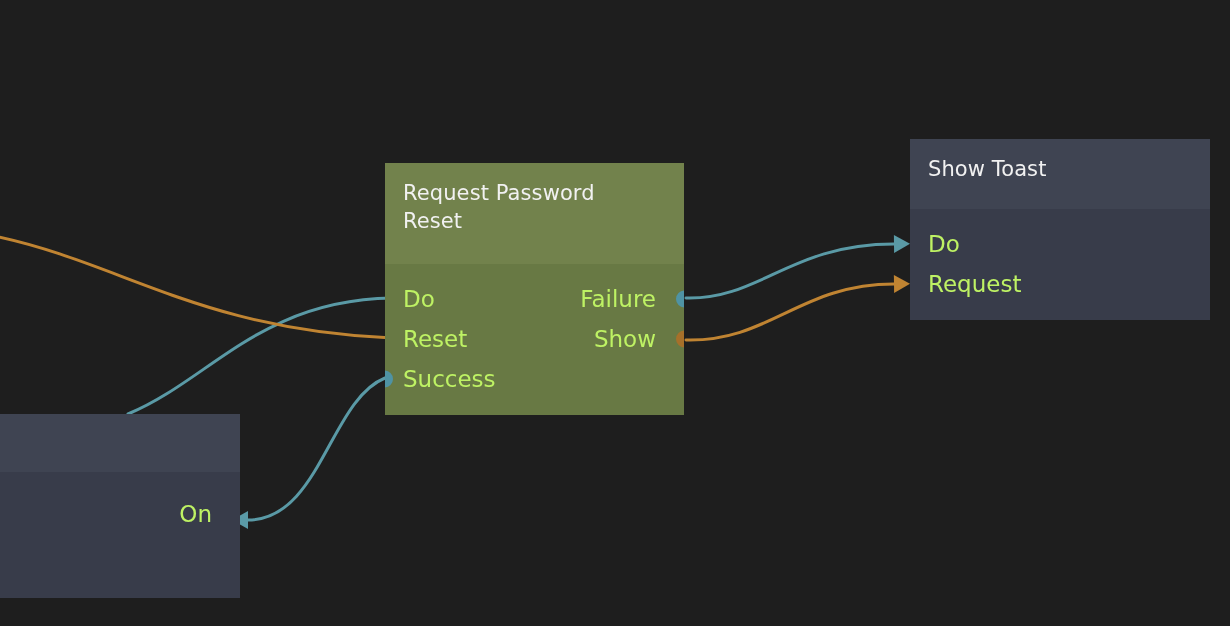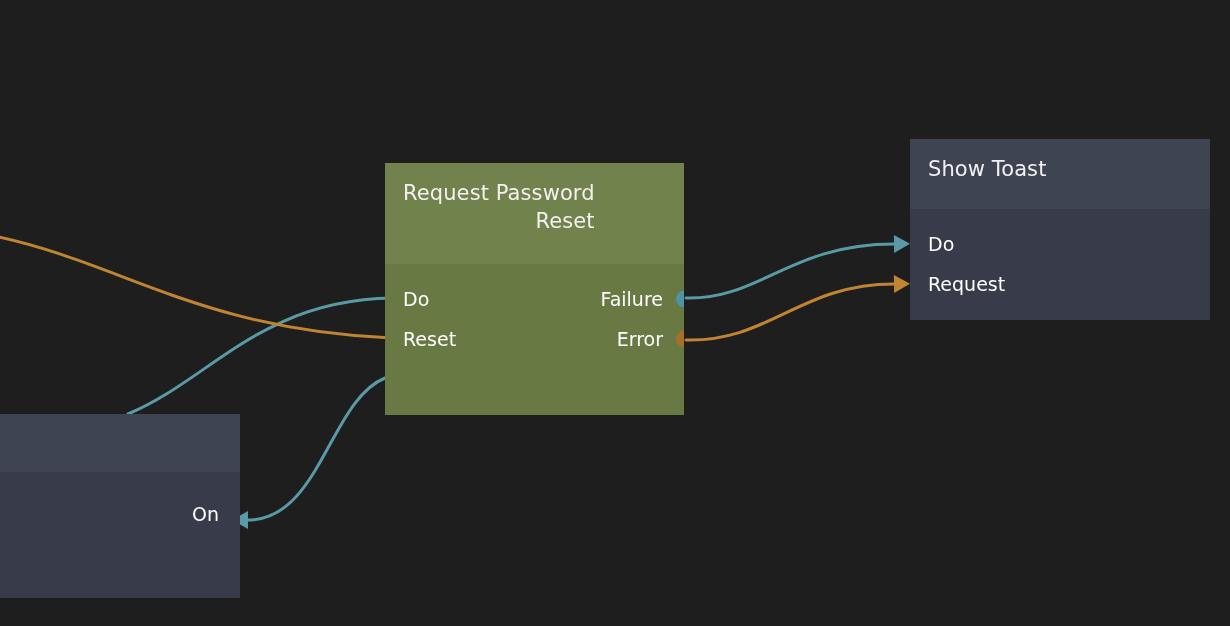"Request Password" .node-green .node-header { text-align: right -> none }
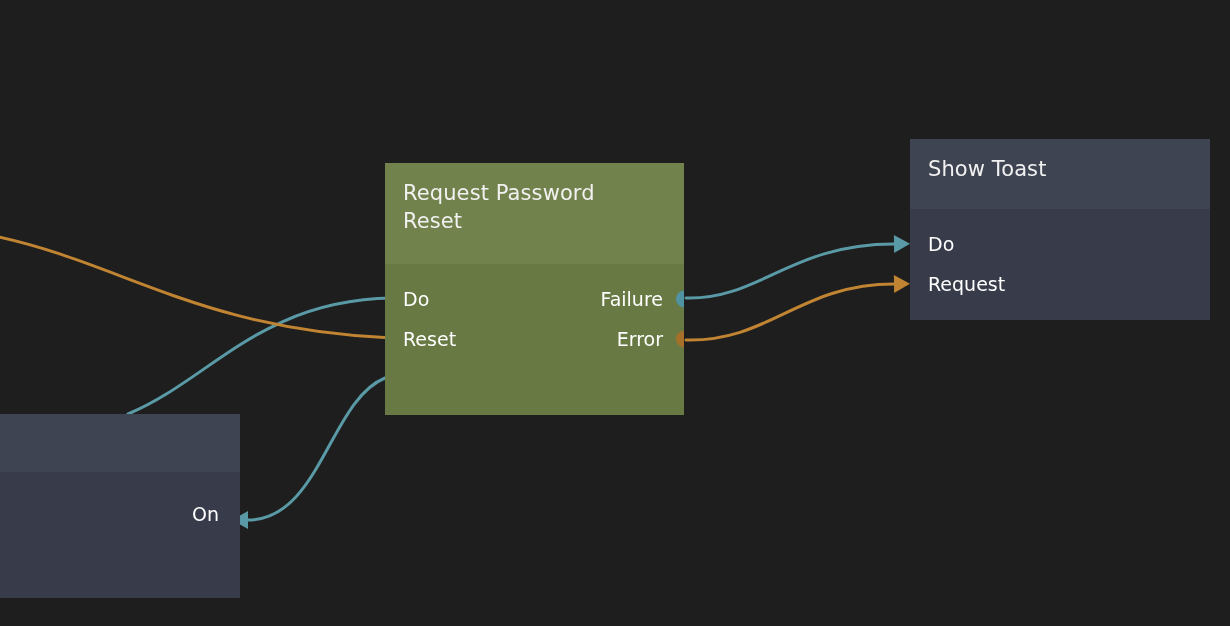"Do" .port-label { color: #ffffff -> #bef264; font-size: 19px -> 23px }
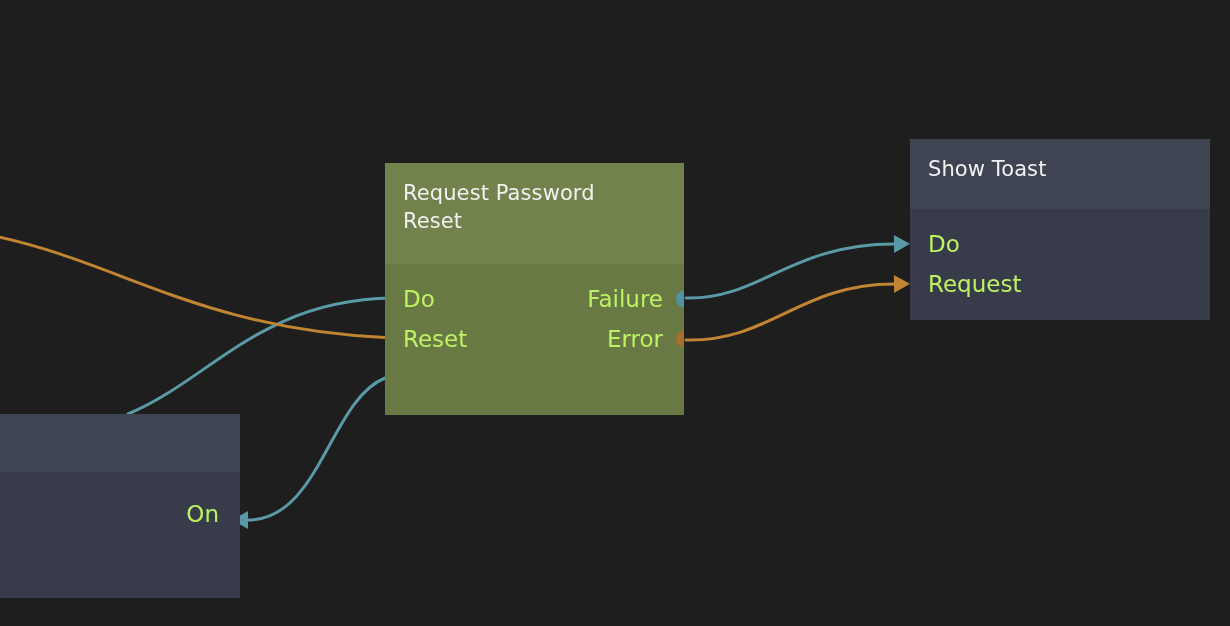"Failure" .port-label.right { margin-right: 21px -> 28px }
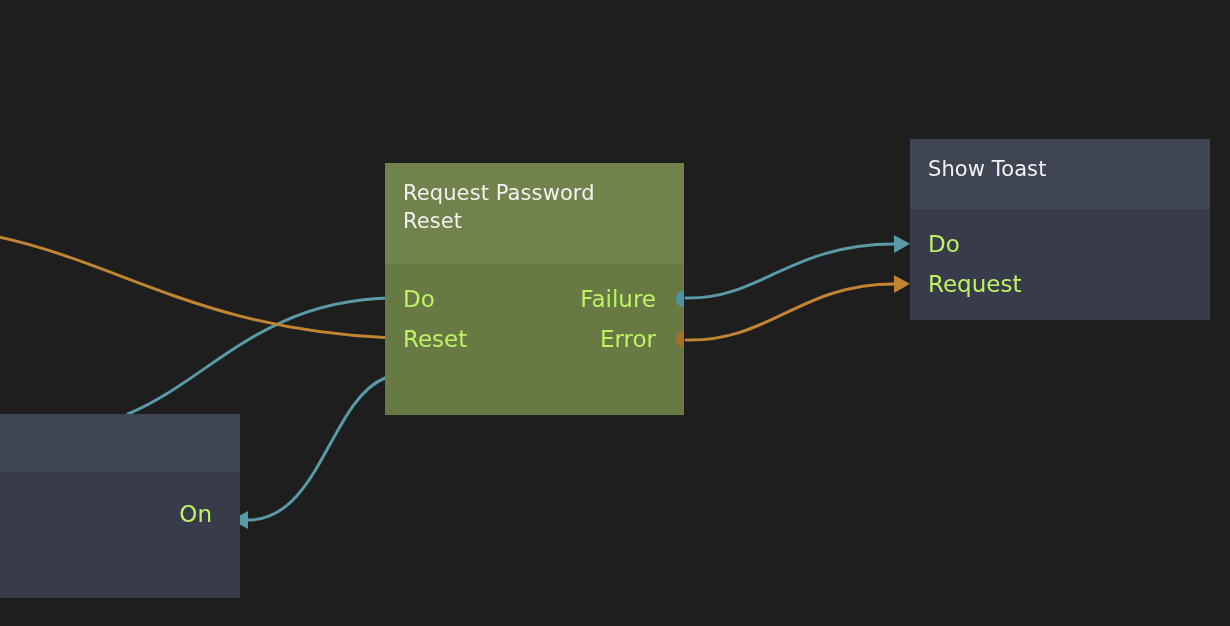"Error" span.port-label { text: Error -> Show }
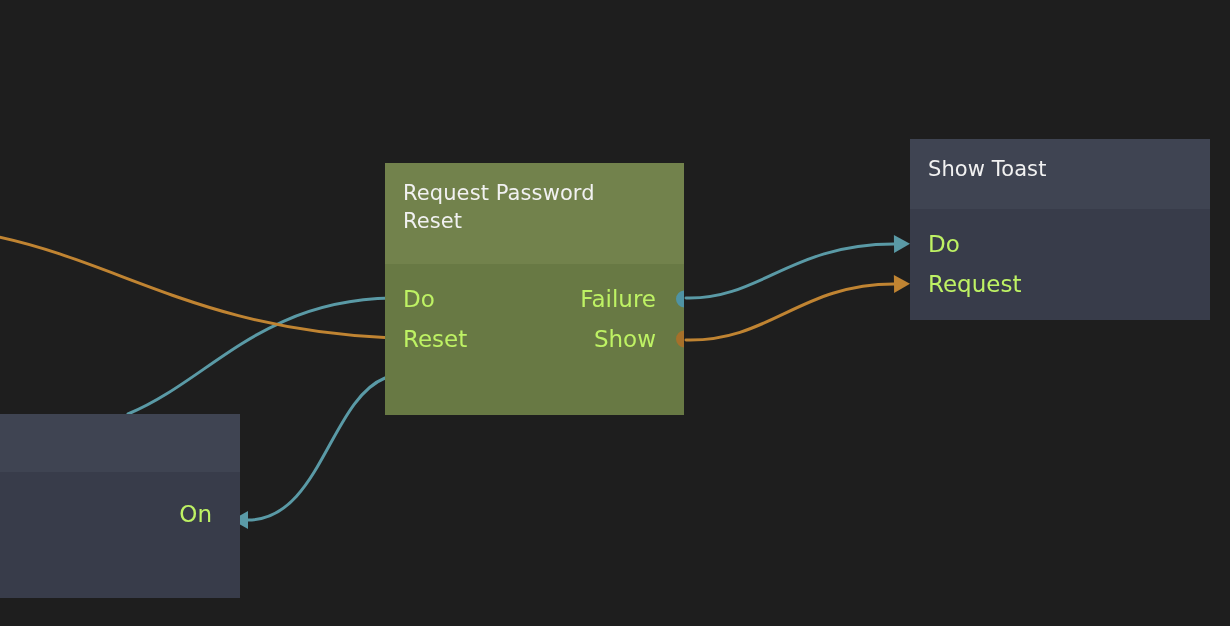"Success" div.port-row { html: none -> <div> <span>Success</span> <span></span> </div> }
